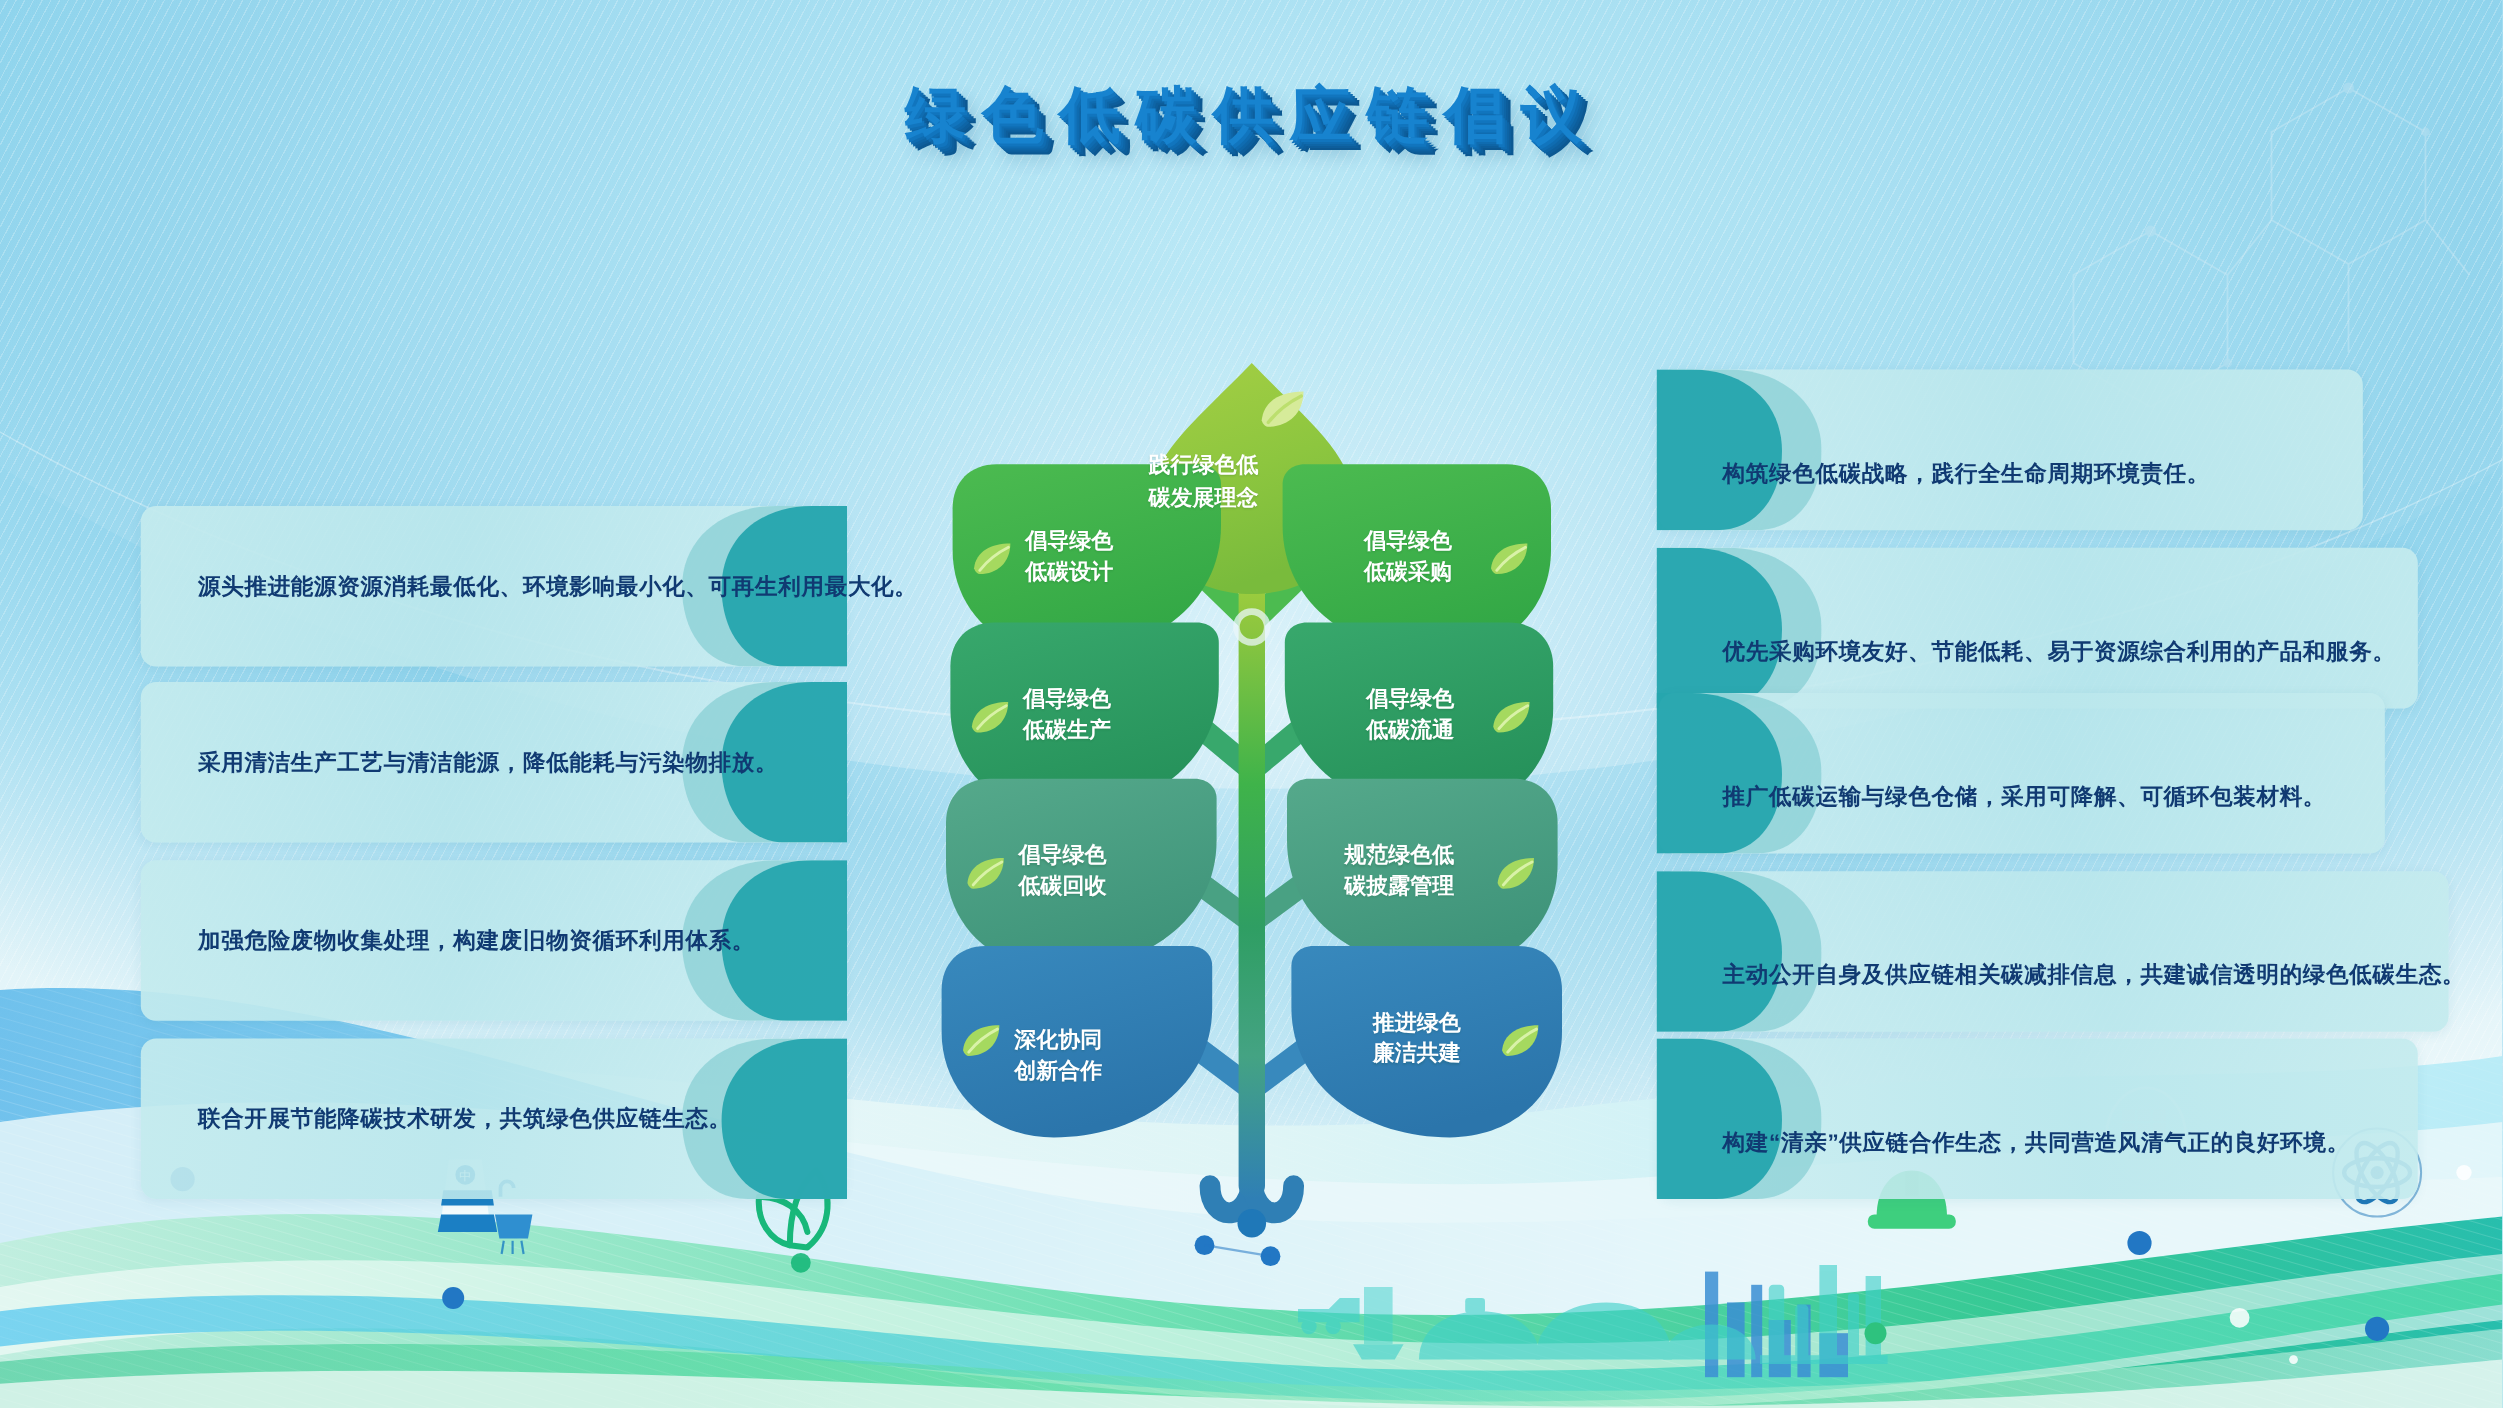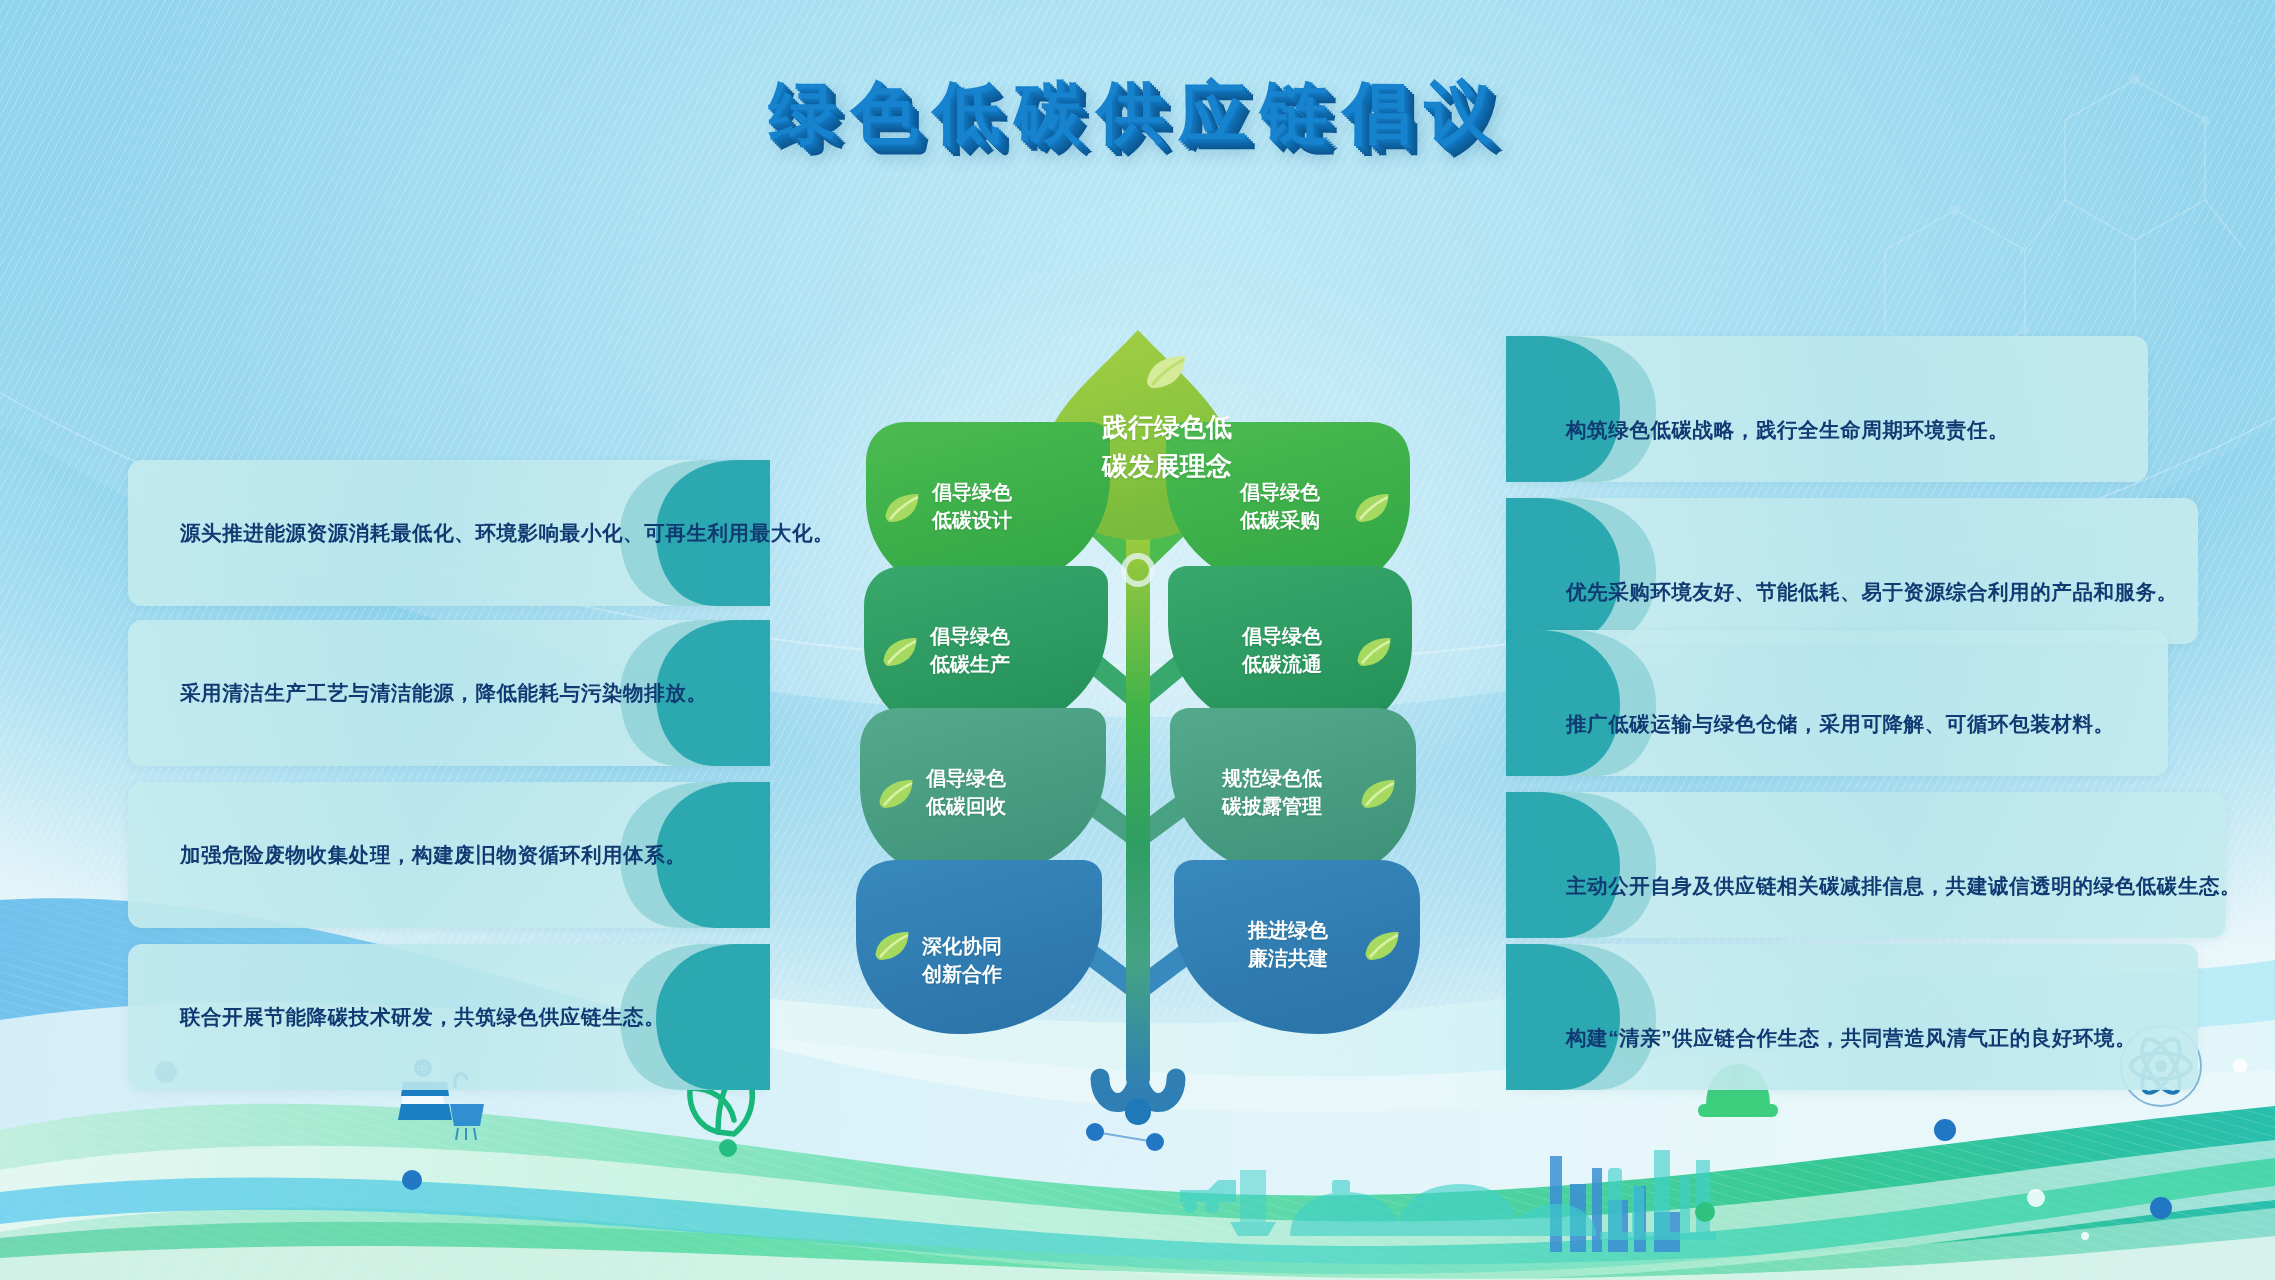"绿色低碳供应链倡议" .title { font-size: 68px -> 56px }
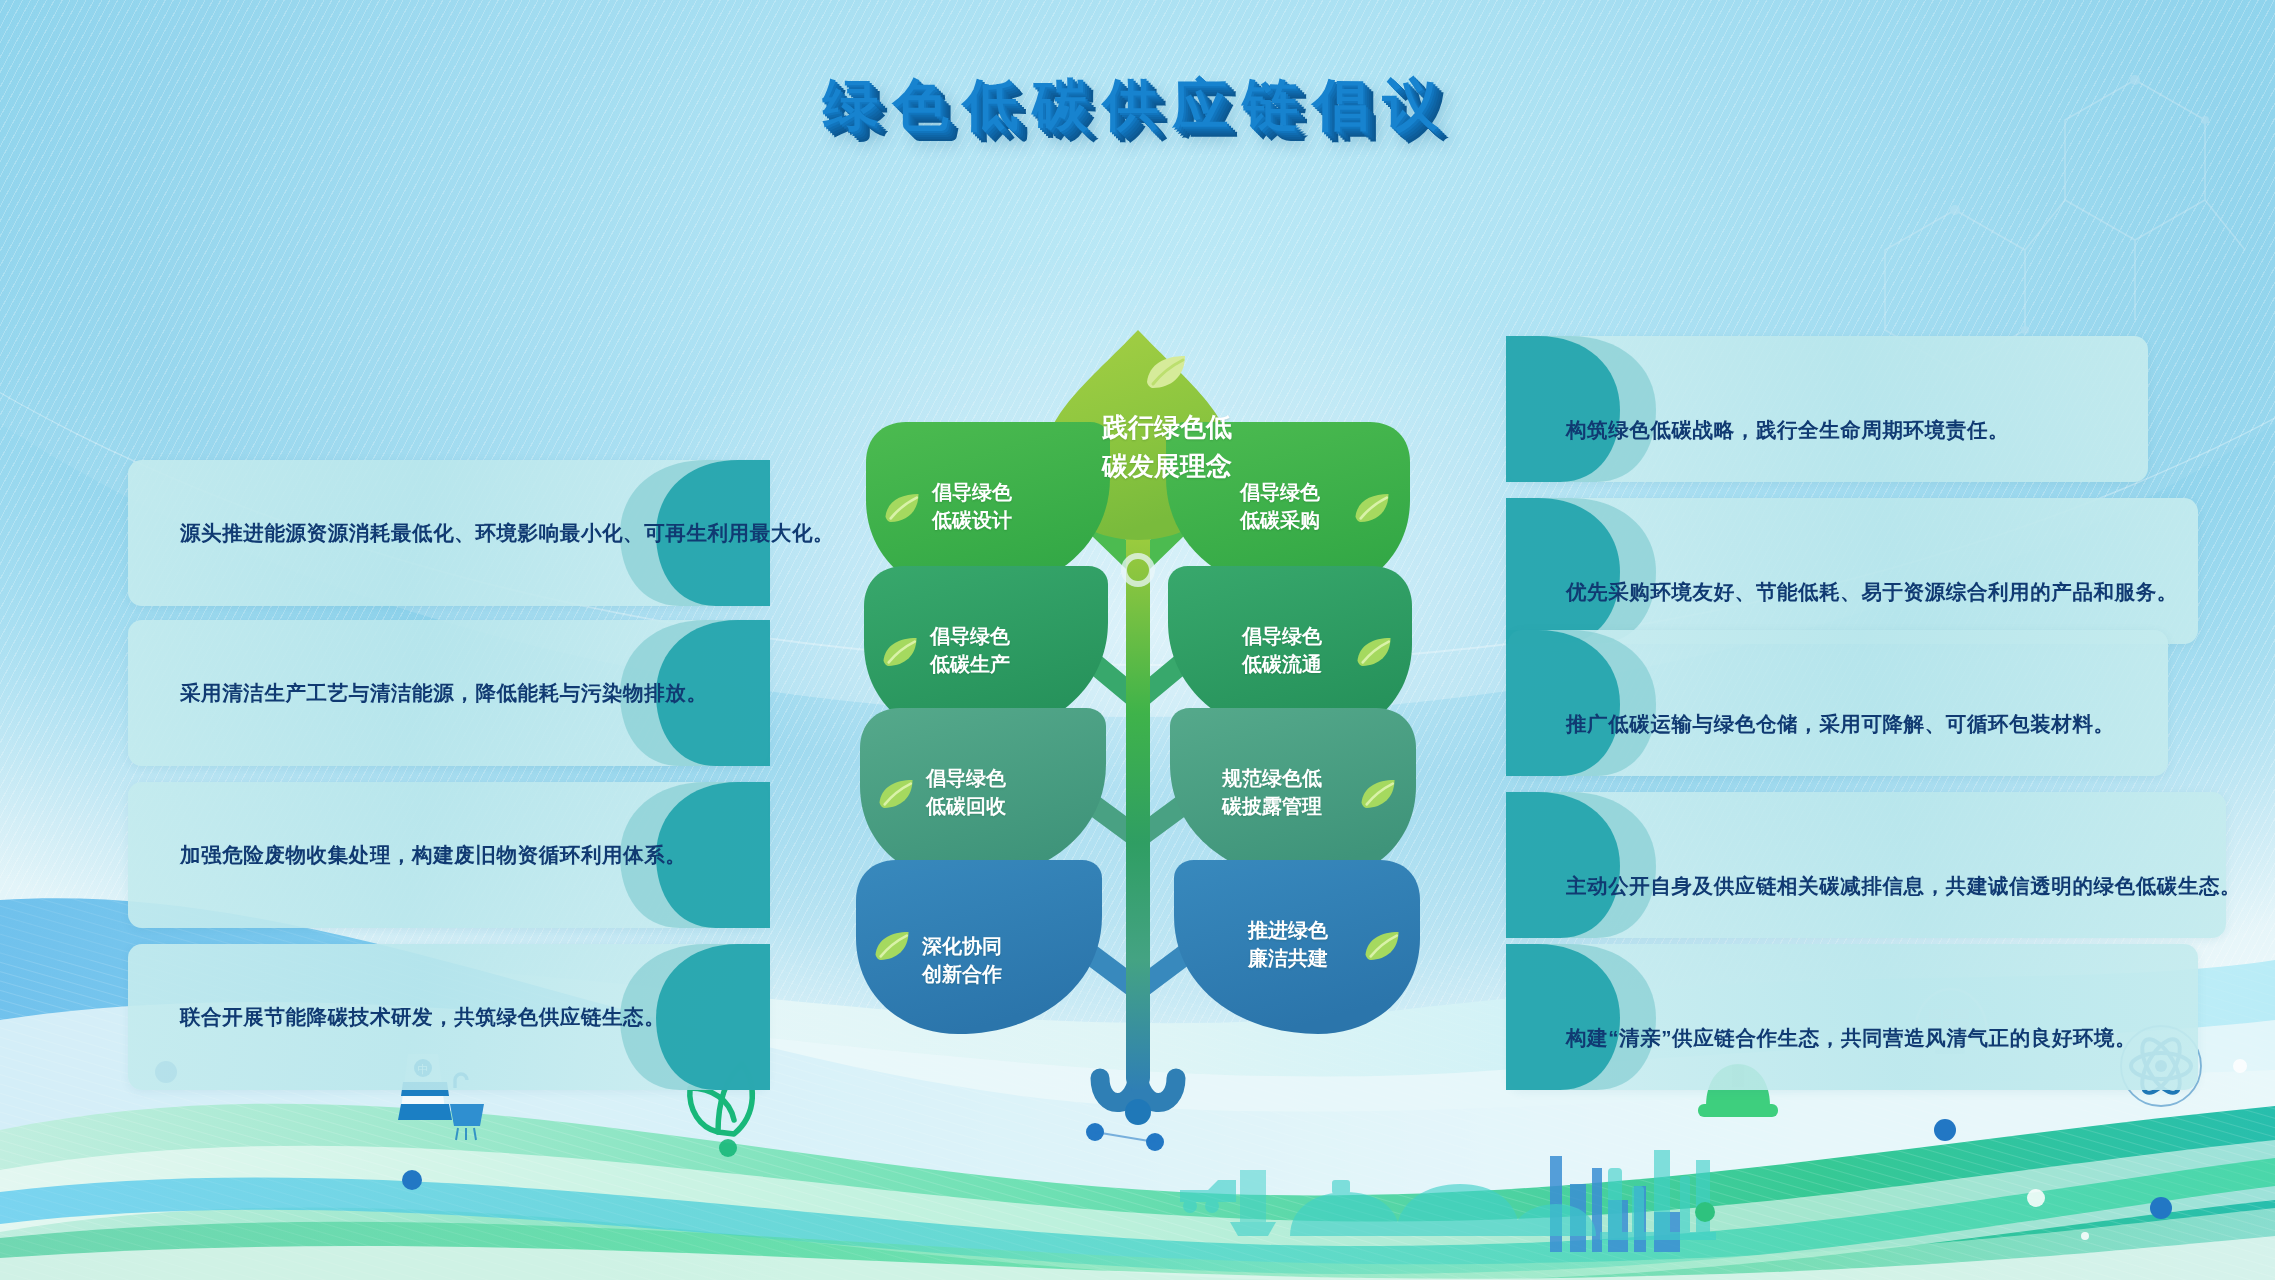"践行绿色低" .node-txt.crown { font-size: 26px -> 20px; text-align: right -> left }
